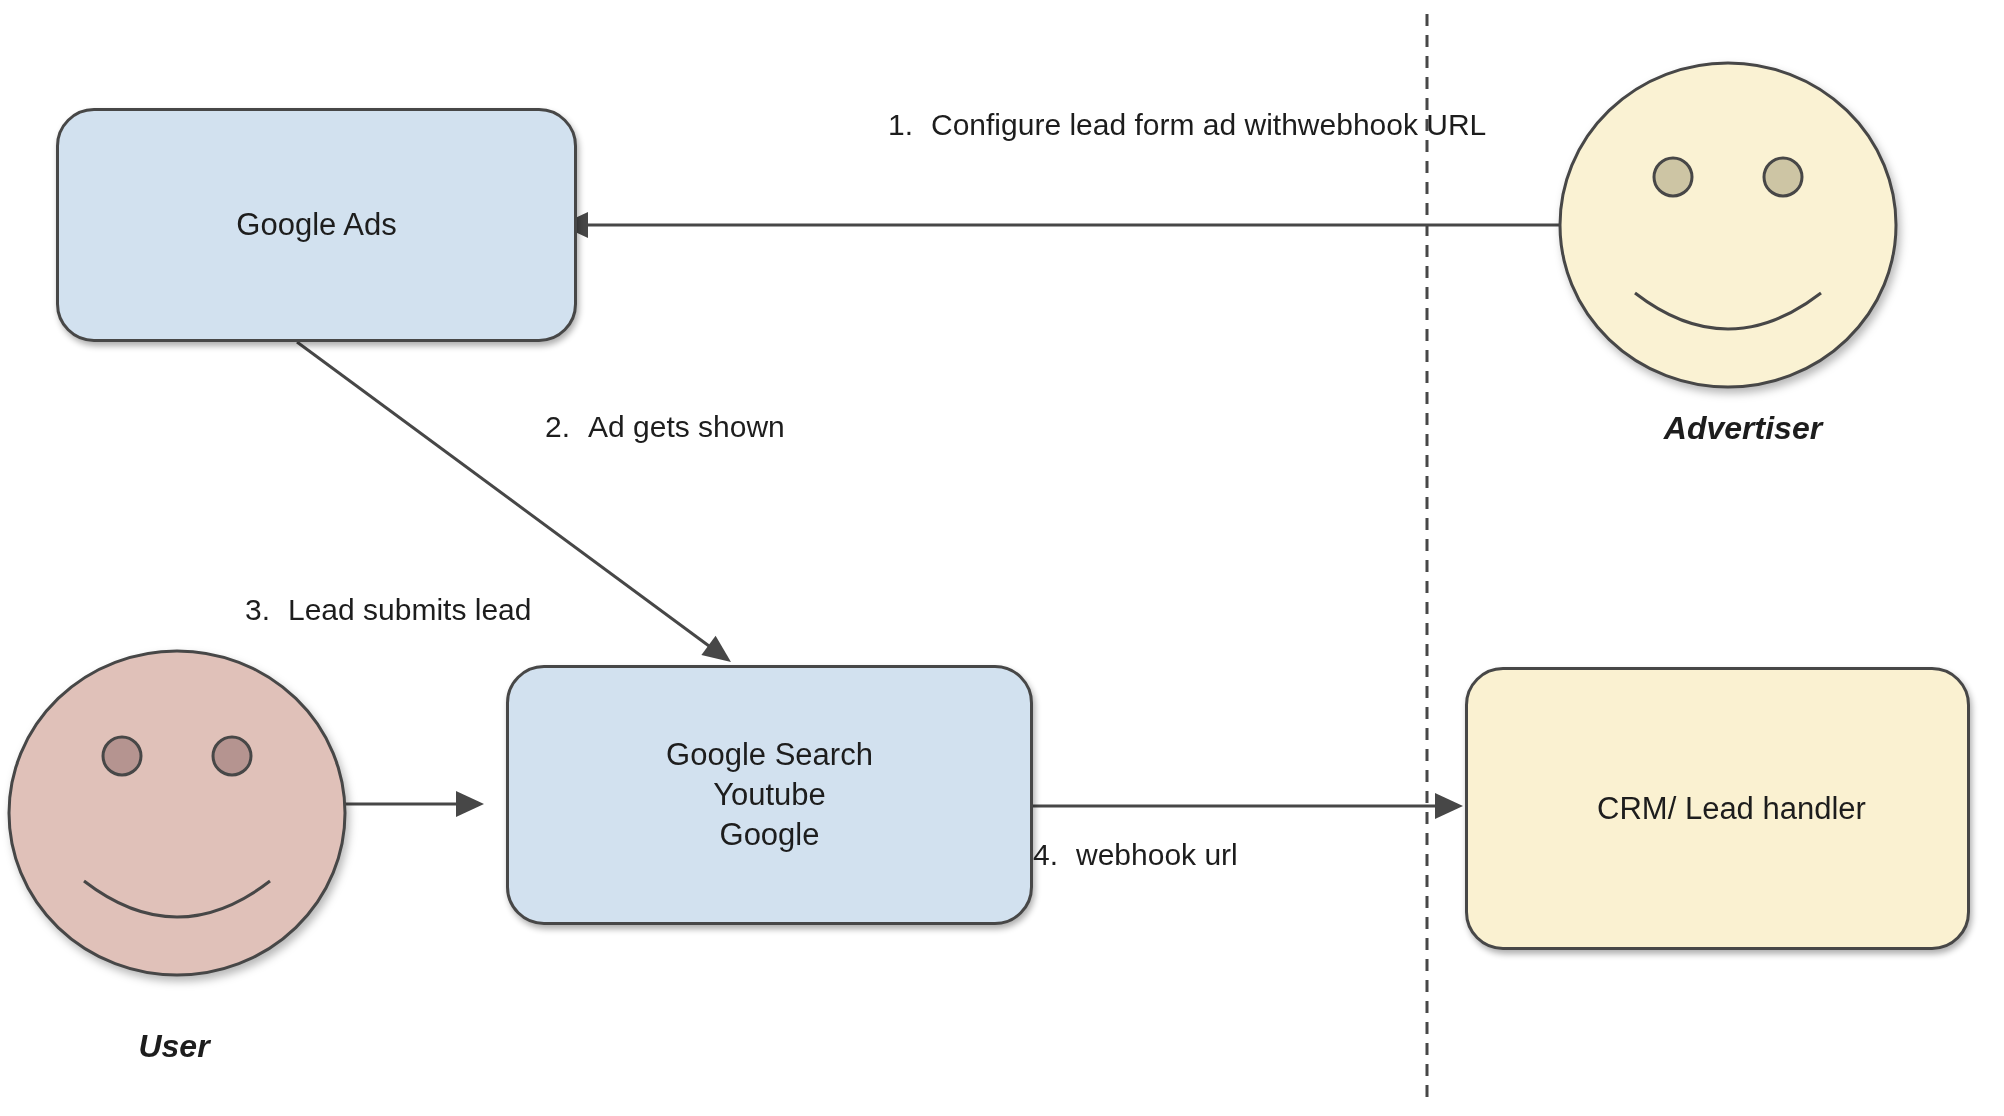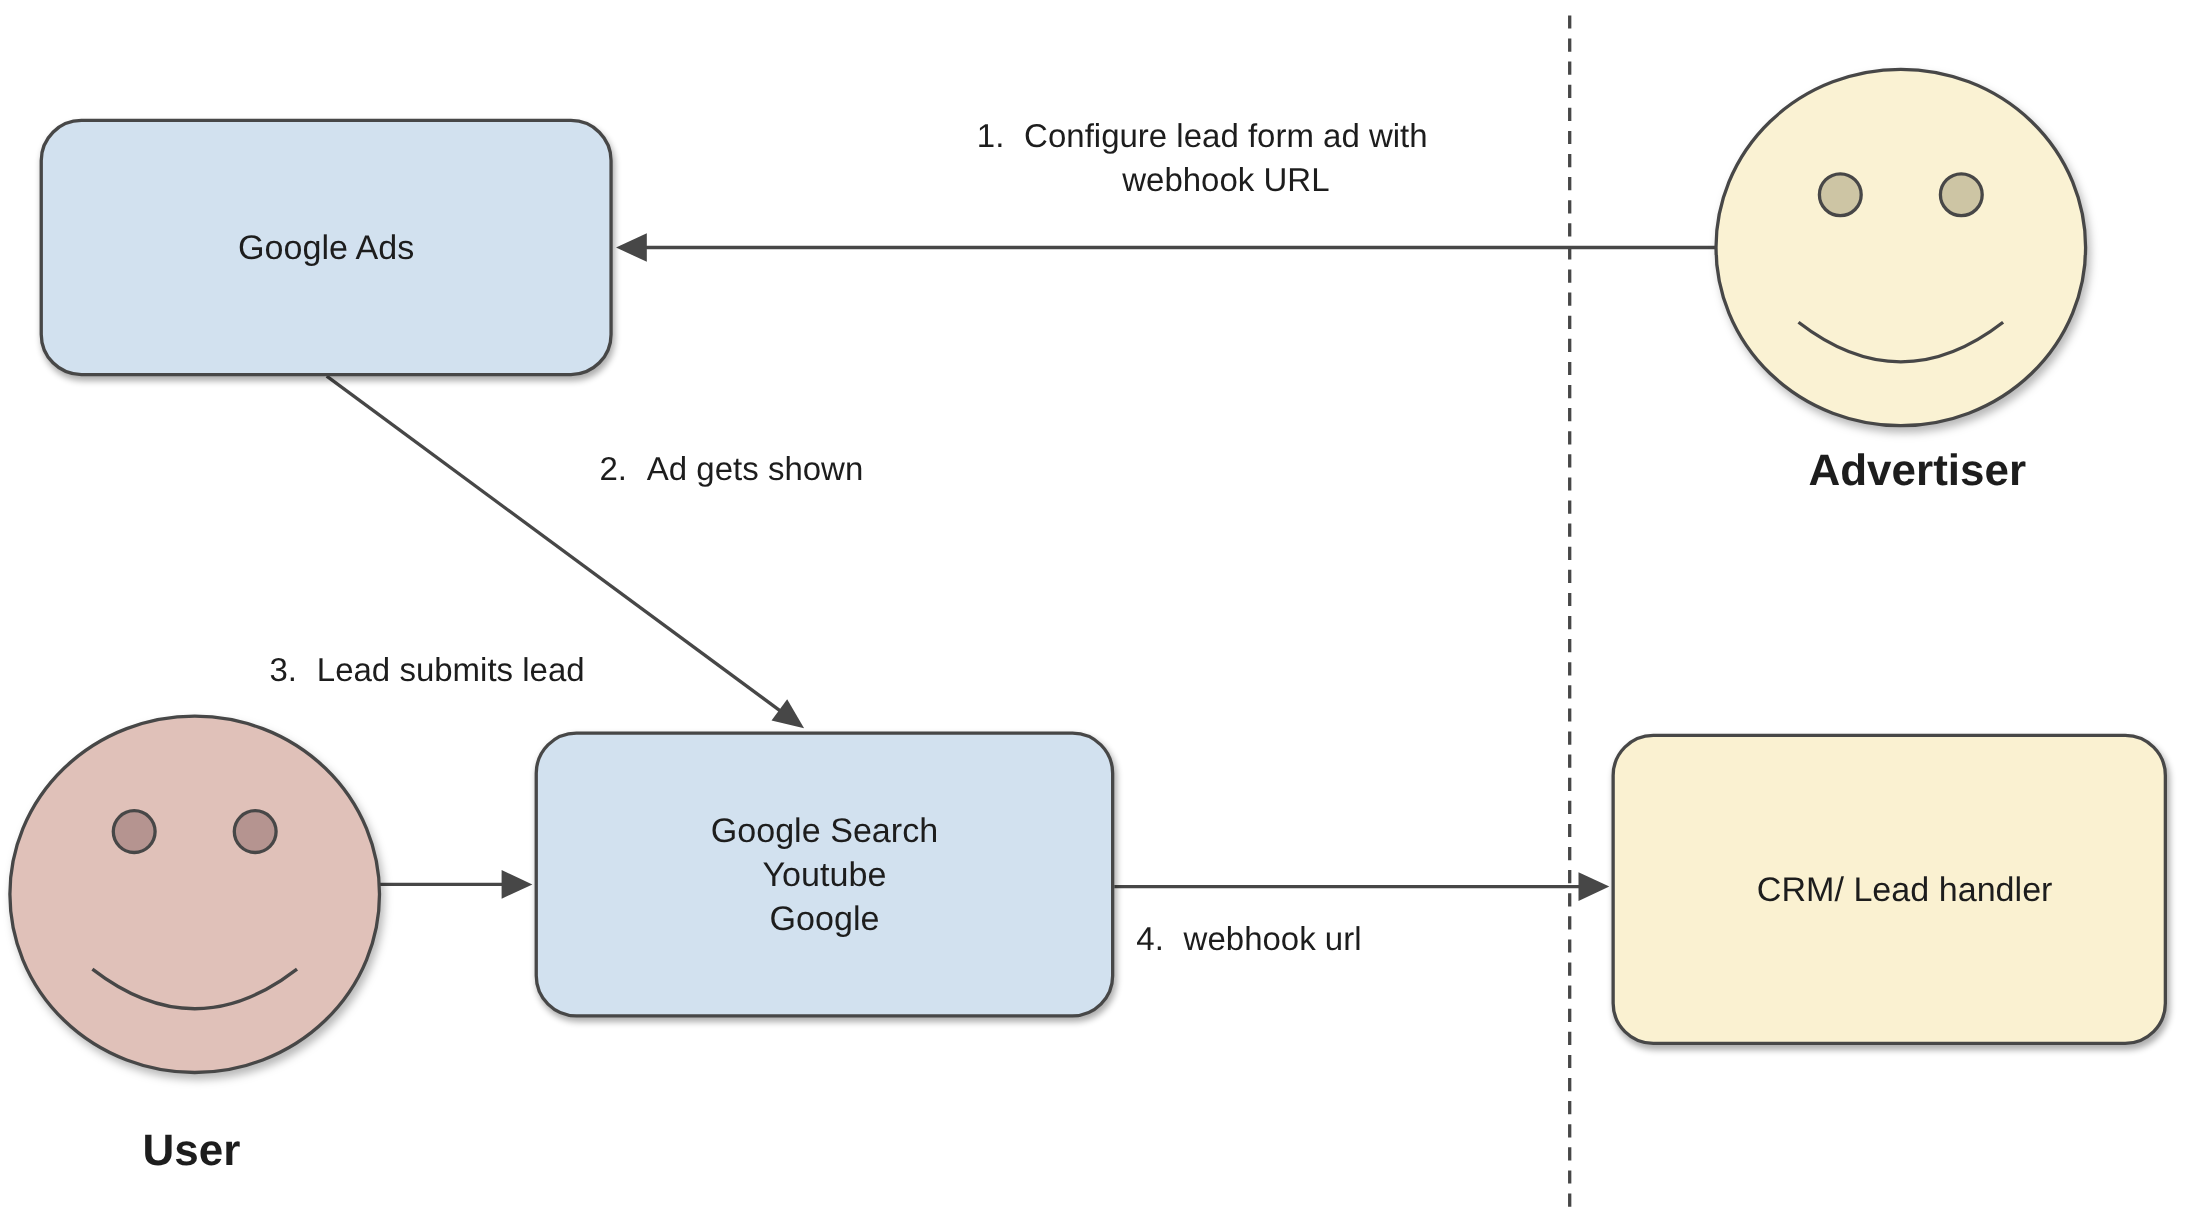"Configure lead form ad with" .step .step-lines { align-items: center -> none; flex-direction: column -> row }
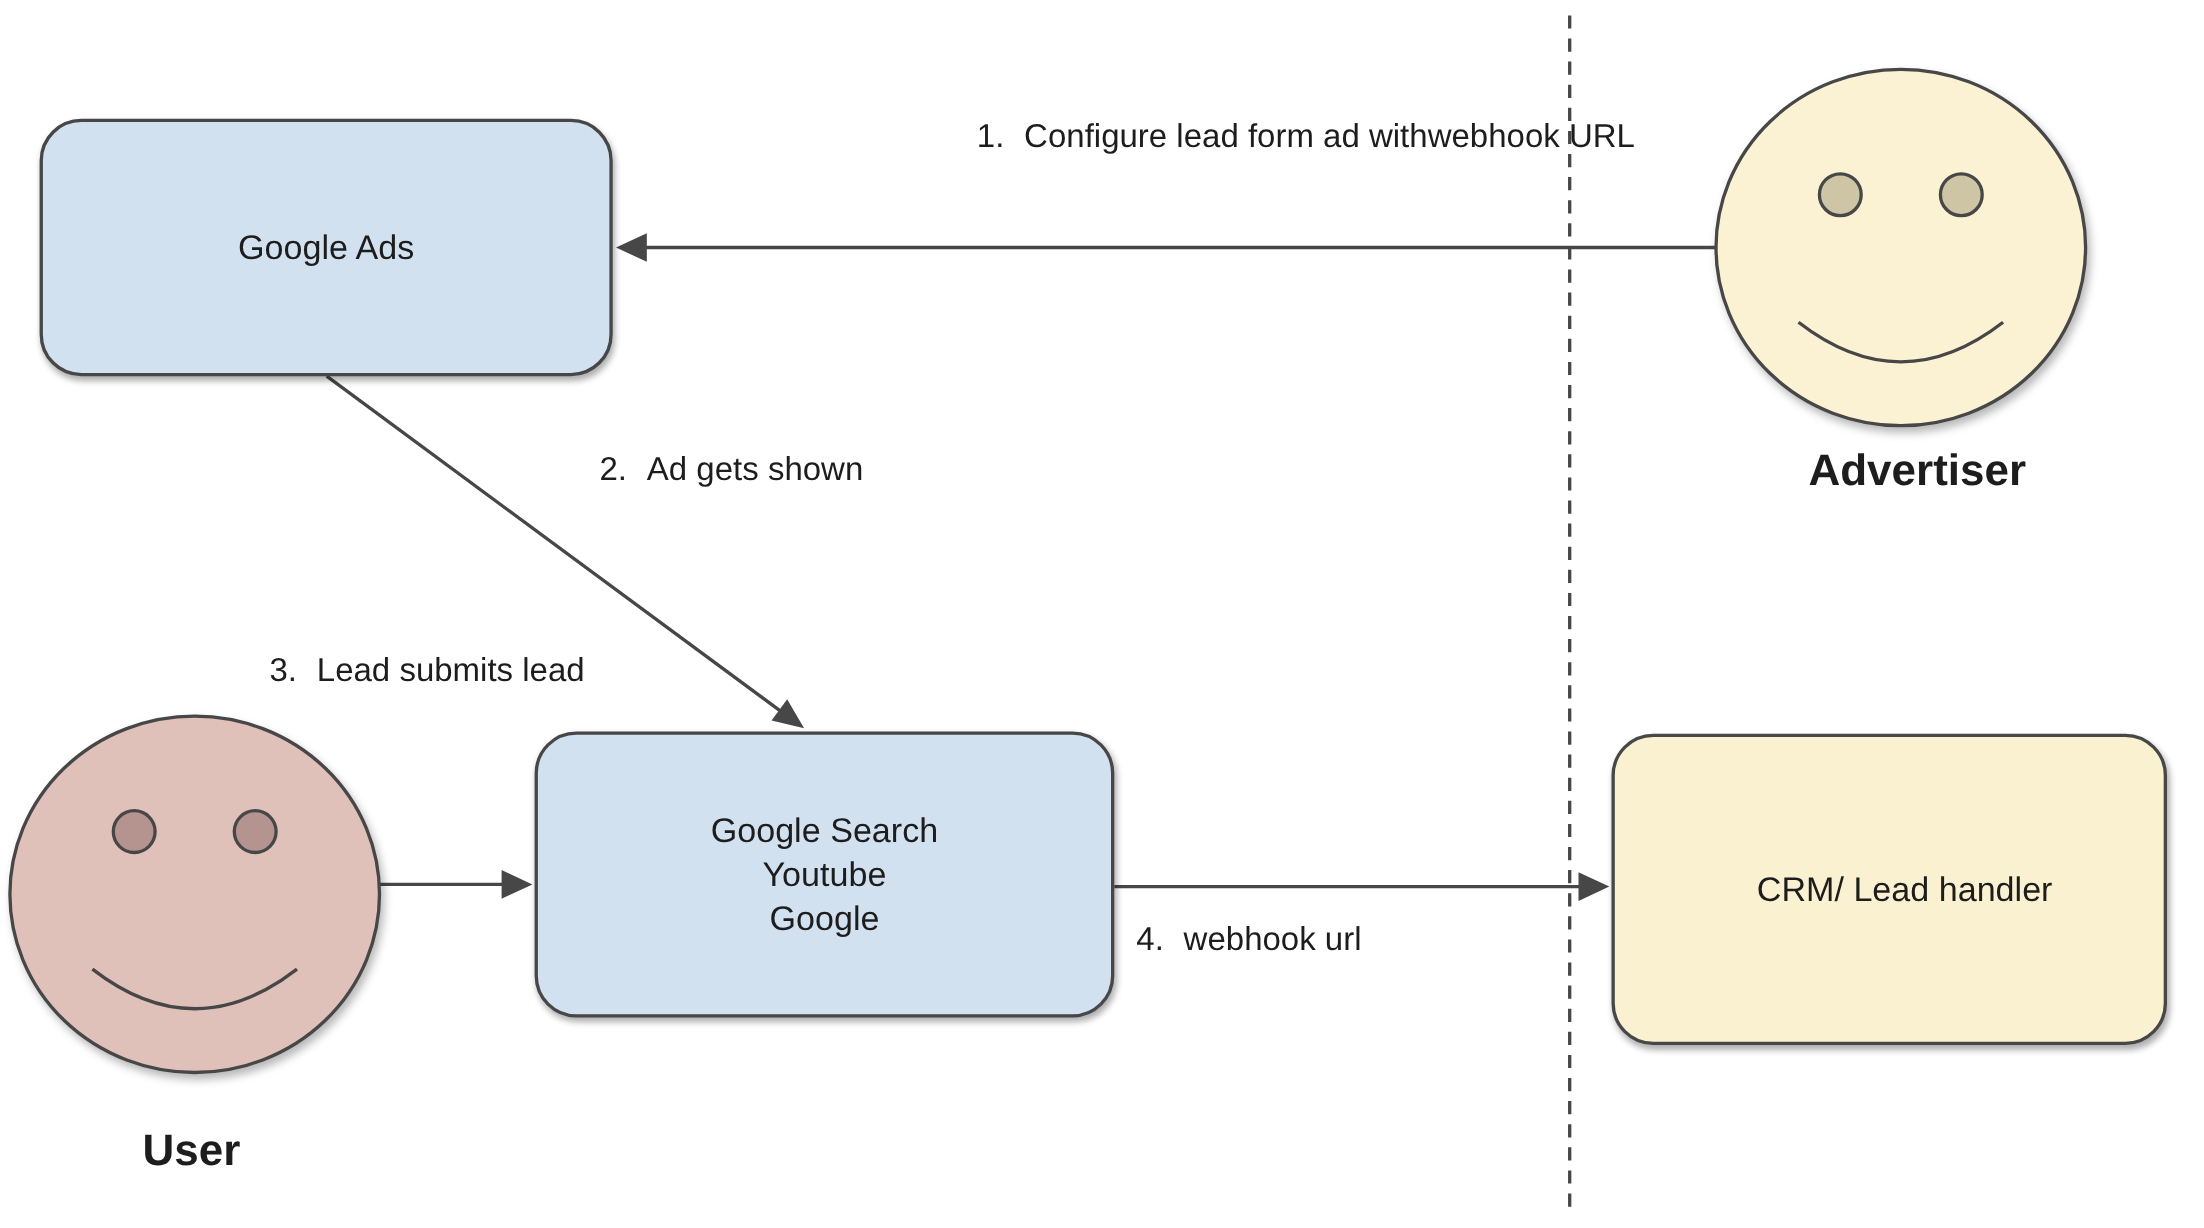"Google Ads" .node.blue { margin-left: none -> 20px }
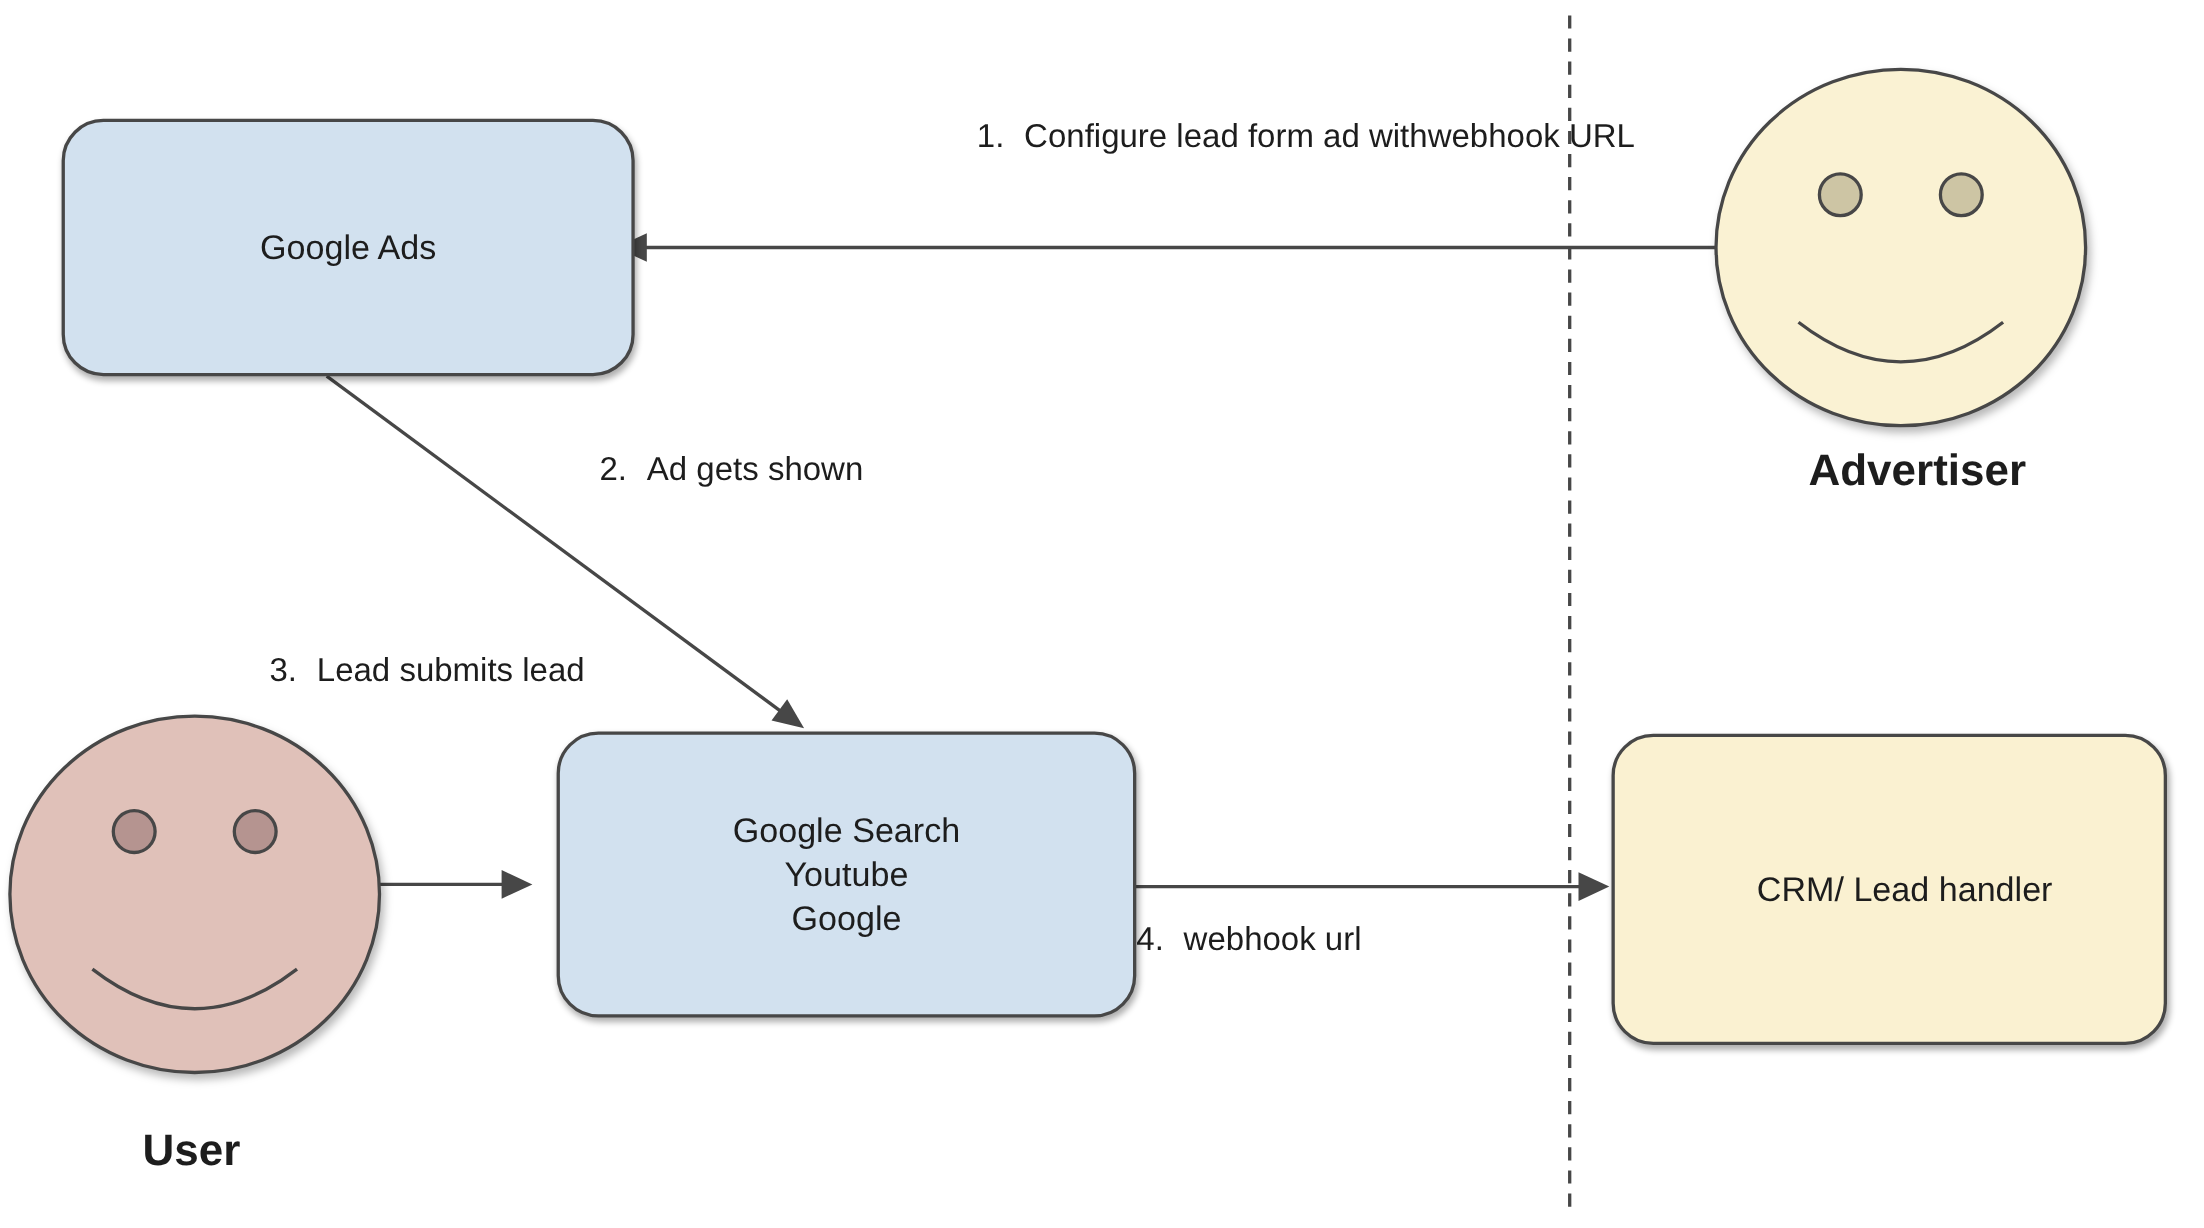"Advertiser" .actor-name { font-size: 40px -> 32px; font-style: none -> italic }
